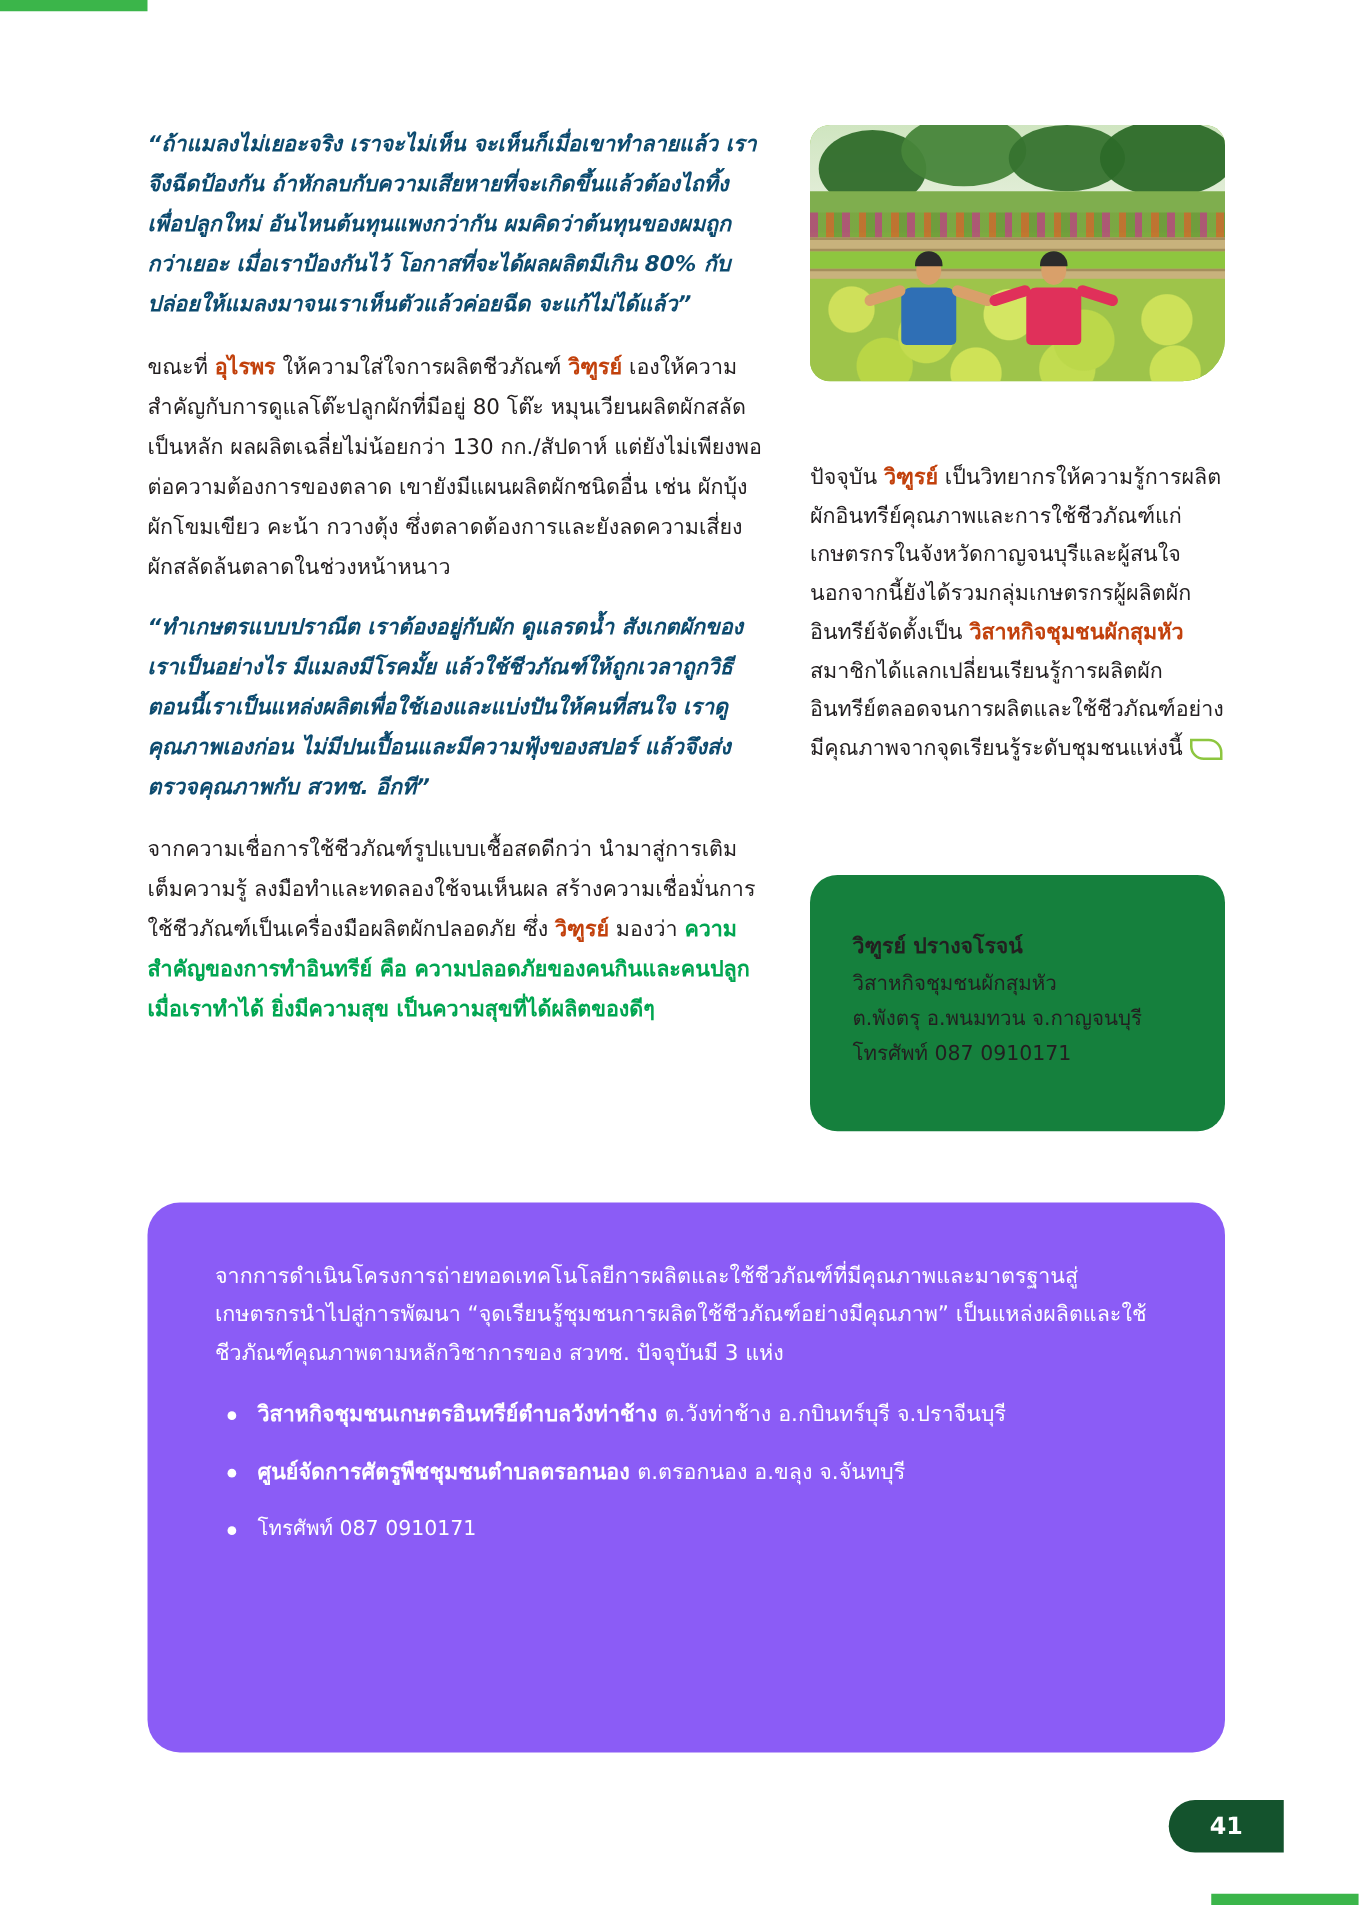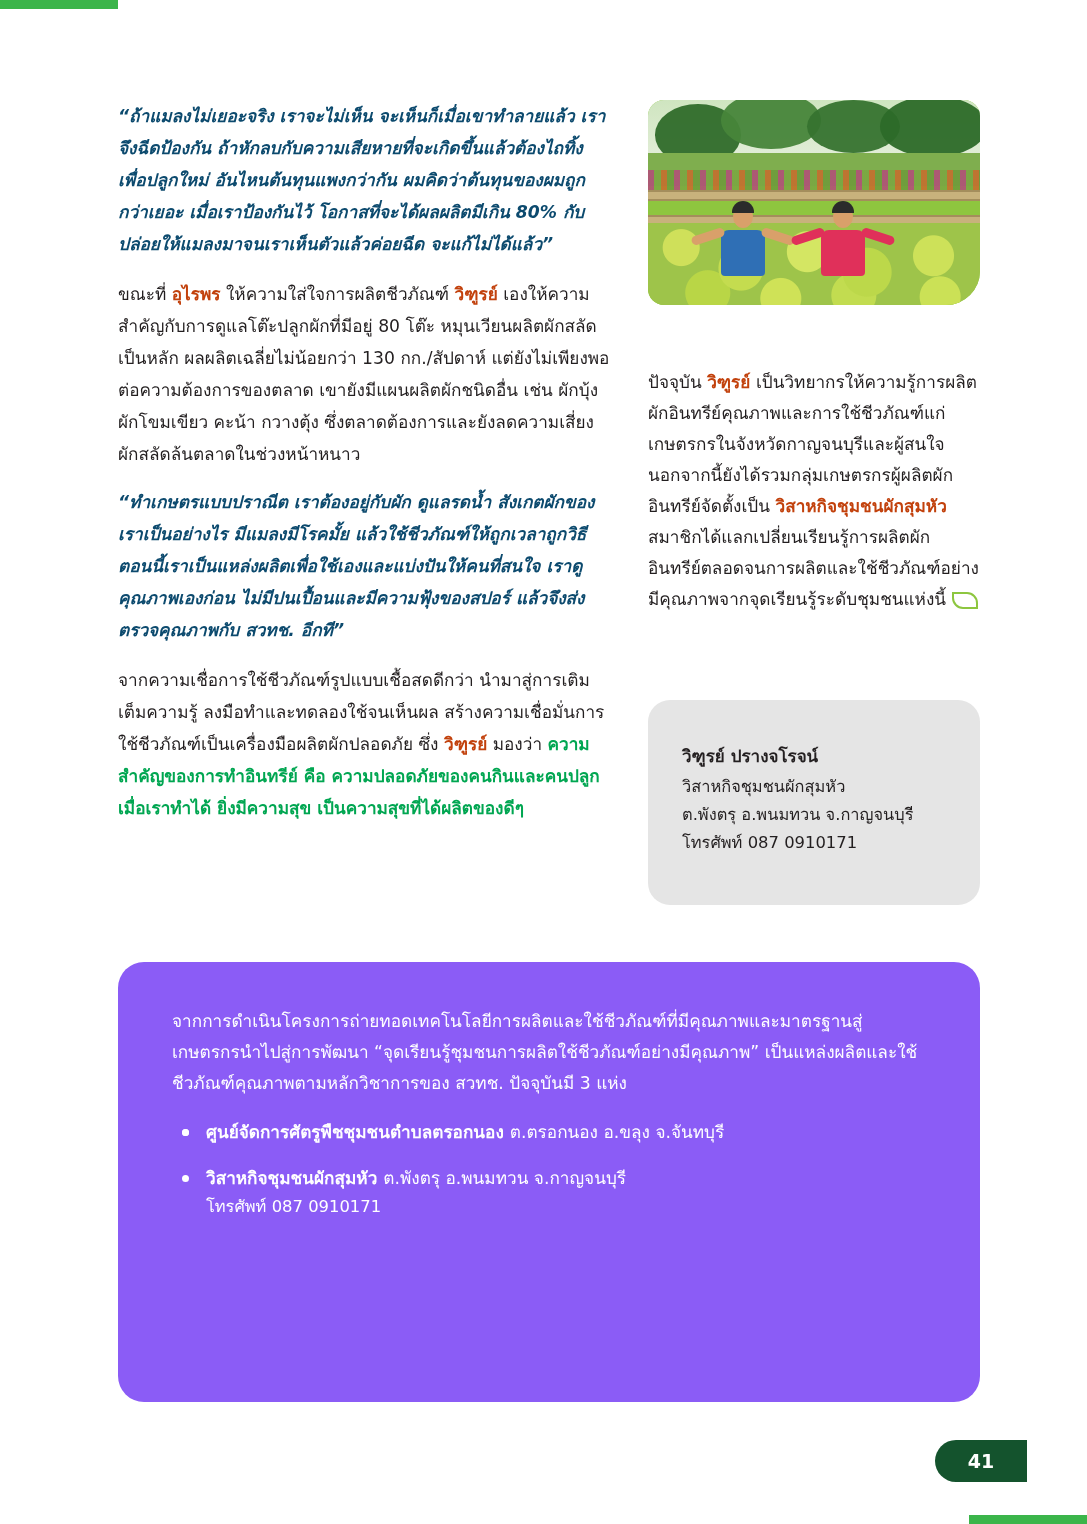"วิฑูรย์ ปรางจโรจน์" .contact-card { background: #e5e5e5 -> #15803d }
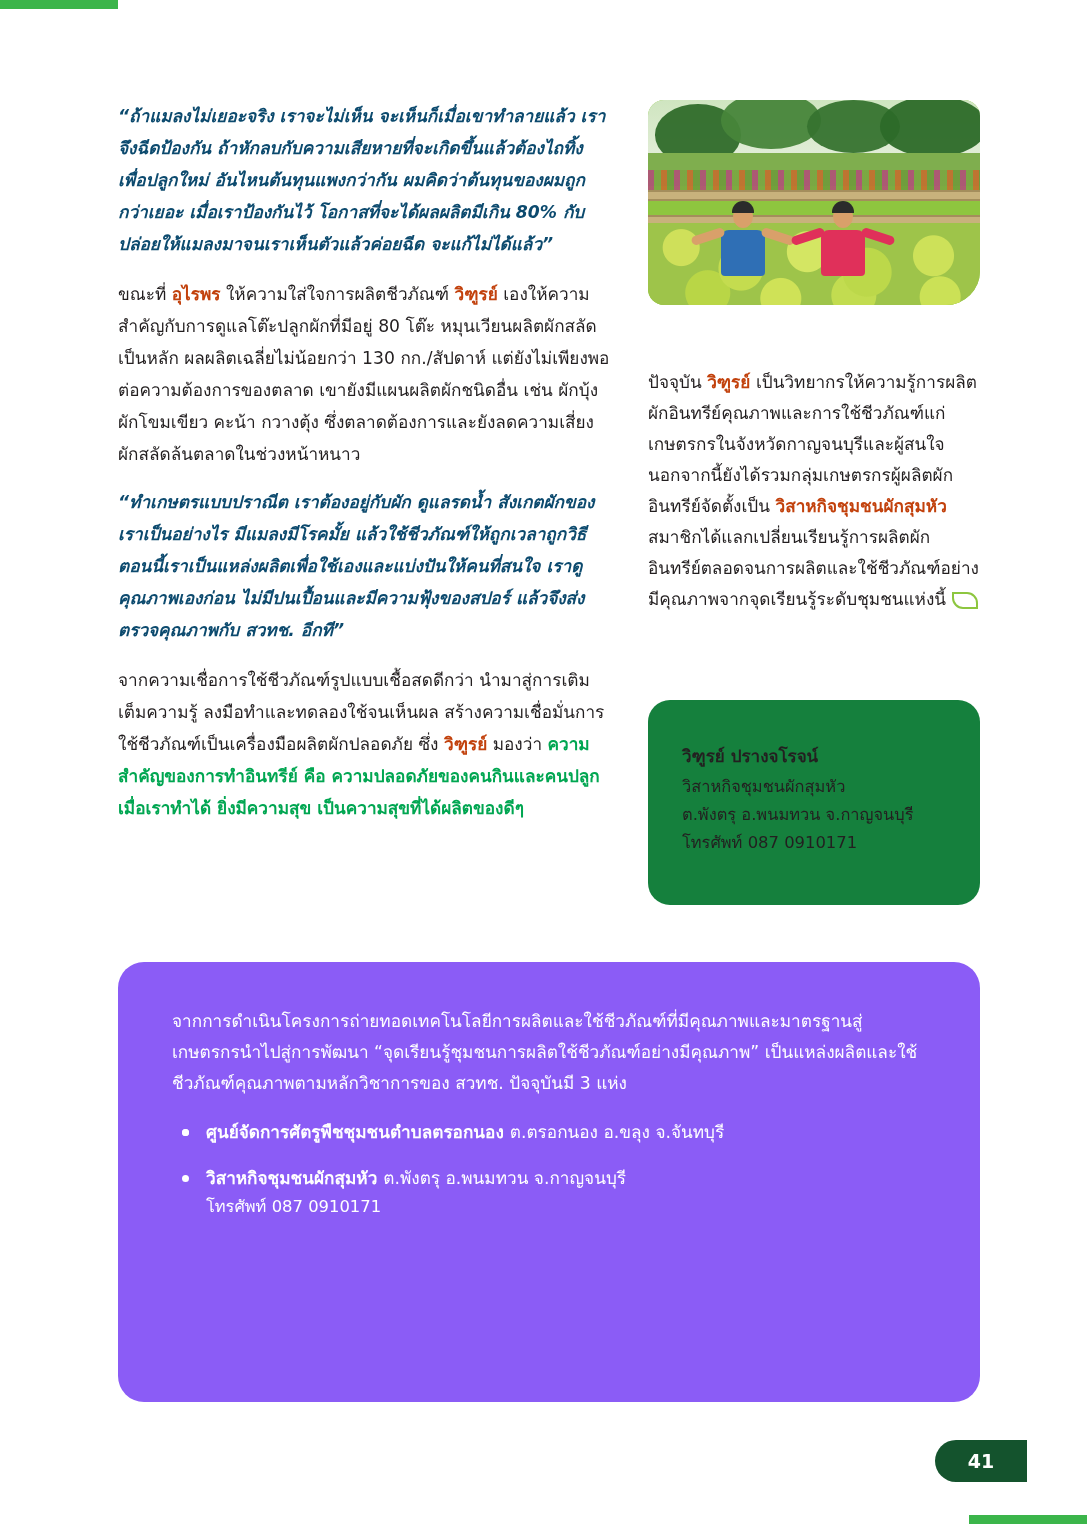"วิสาหกิจชุมชนเกษตรอินทรีย์ตำบลวังท่าช้าง" div.b-title { html: none -> <div><span>วิสาหกิจชุมชนเกษตรอินทรีย์ตำบลวังท่าช้าง</span> <span>ต.วังท่าช้าง อ.กบินทร์บุรี จ.ปราจีนบุรี</span></div> }
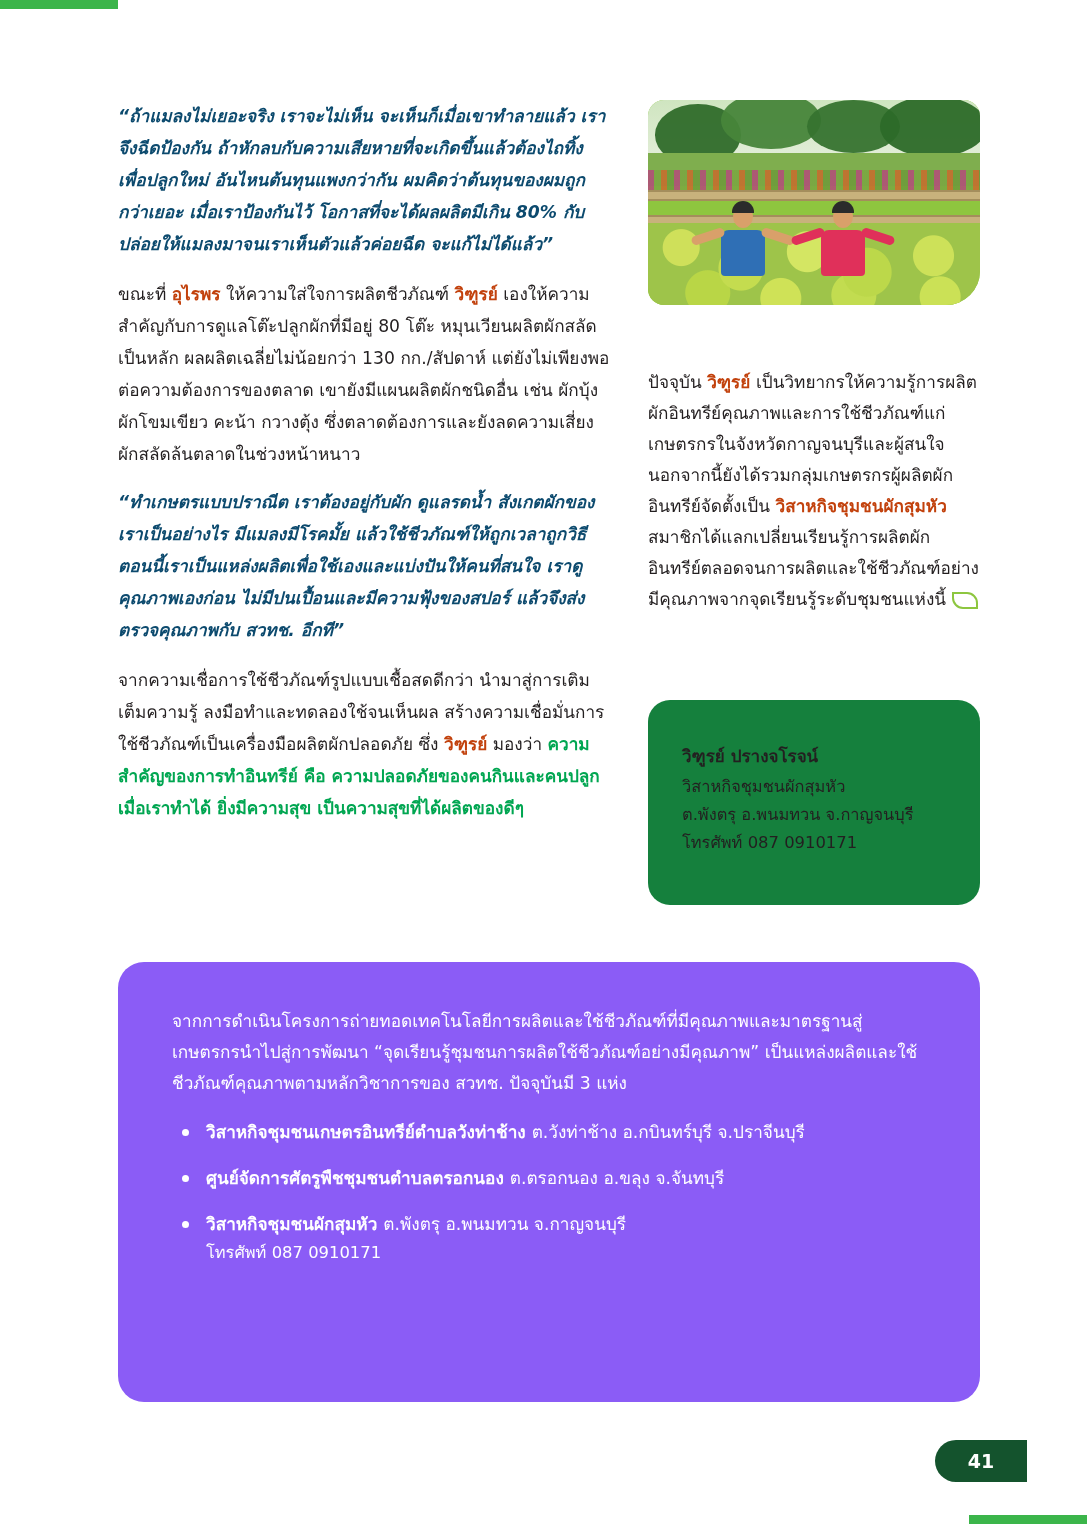"วิสาหกิจชุมชนผักสุมหัว ต.พังตรุ อ.พนมทวน" div.b-title { html: <div><span>วิสาหกิจชุมชนผักสุมหัว</span> <span>ต.พังตรุ อ.พนมทวน จ.กาญจนบุรี</span></div> -> none }
